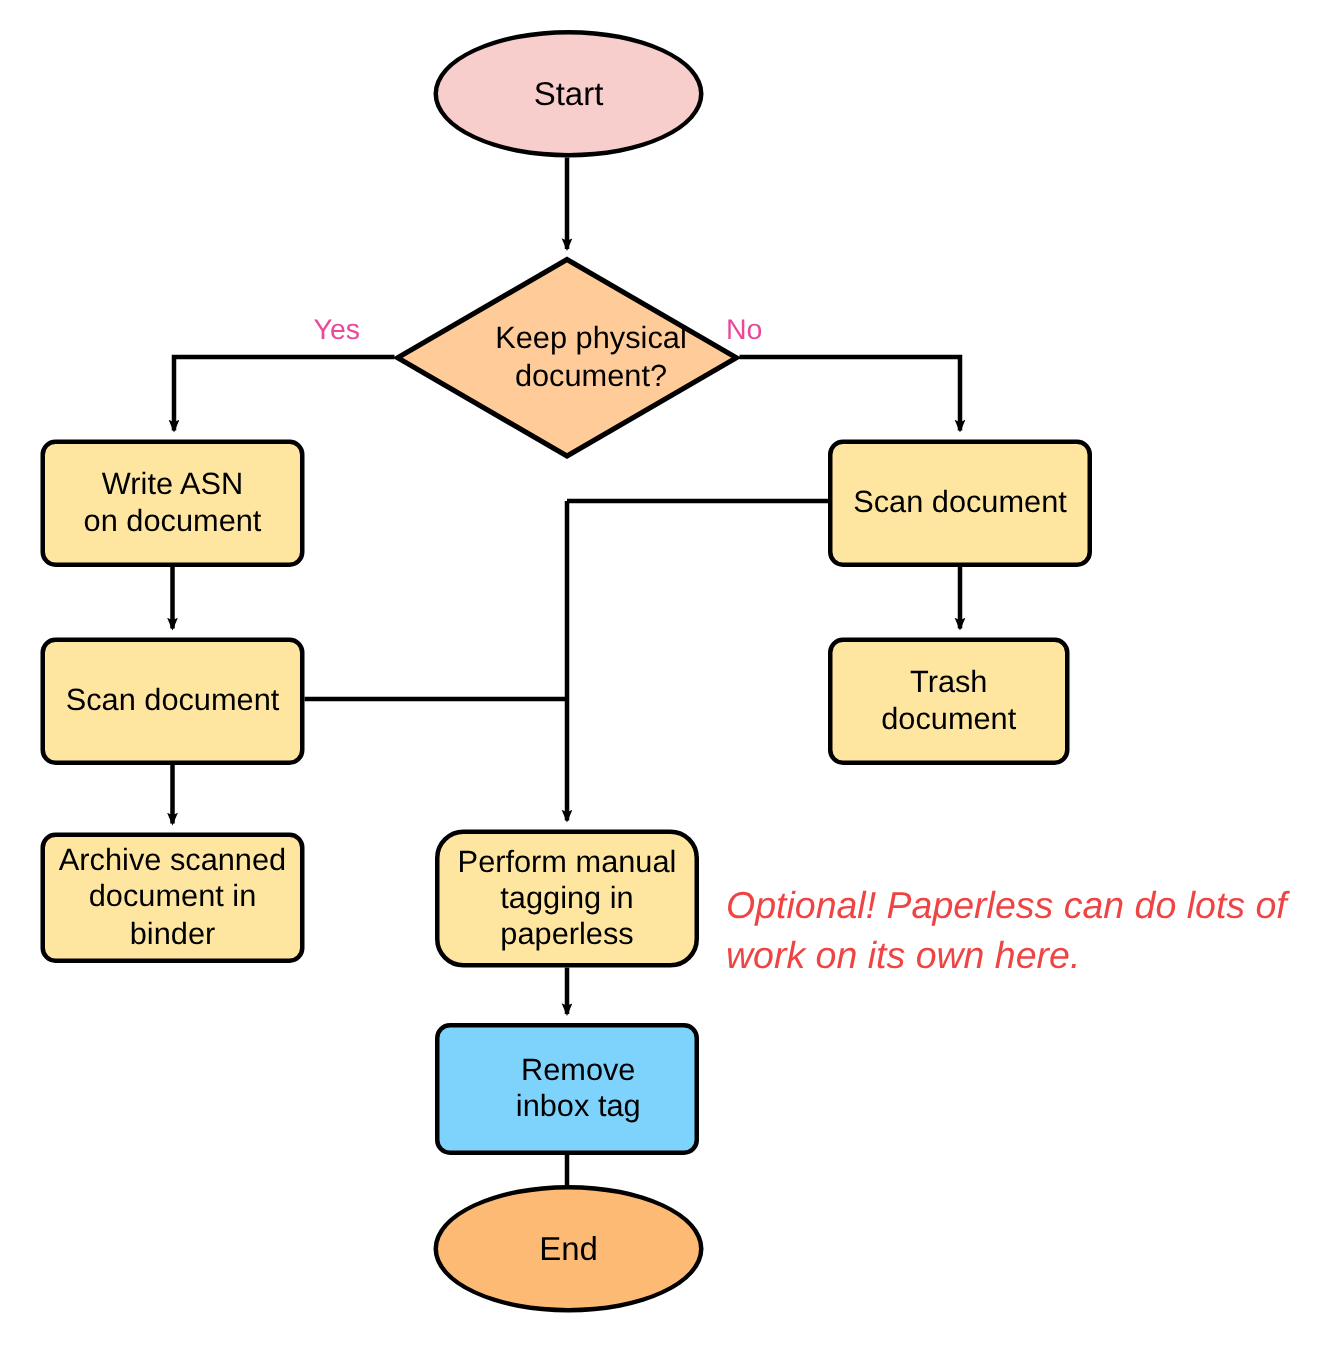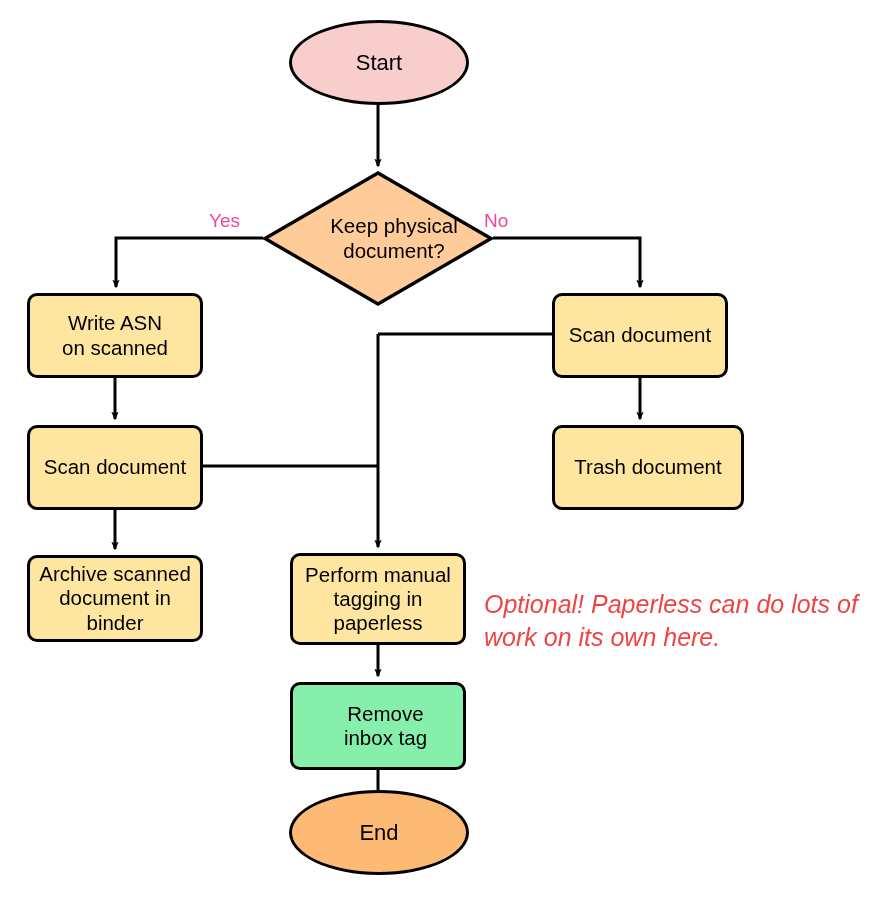"Write ASN" span.node-label { text: scanned -> document }
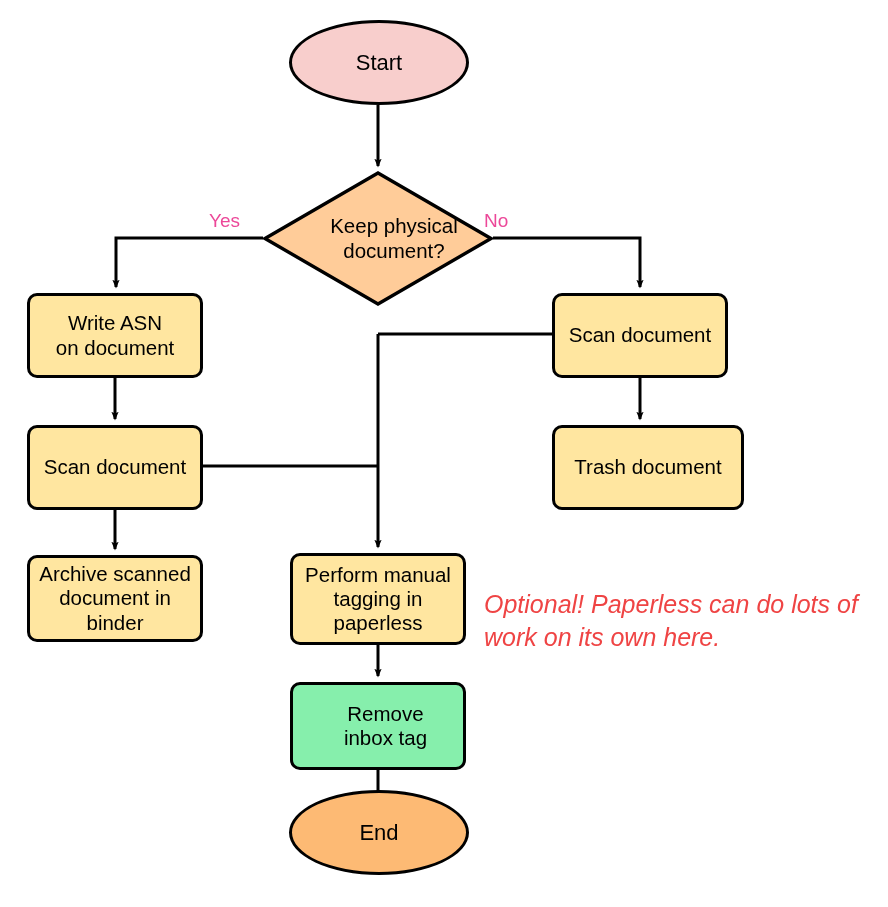"Trash document" div.node { width: 192px -> 161px }
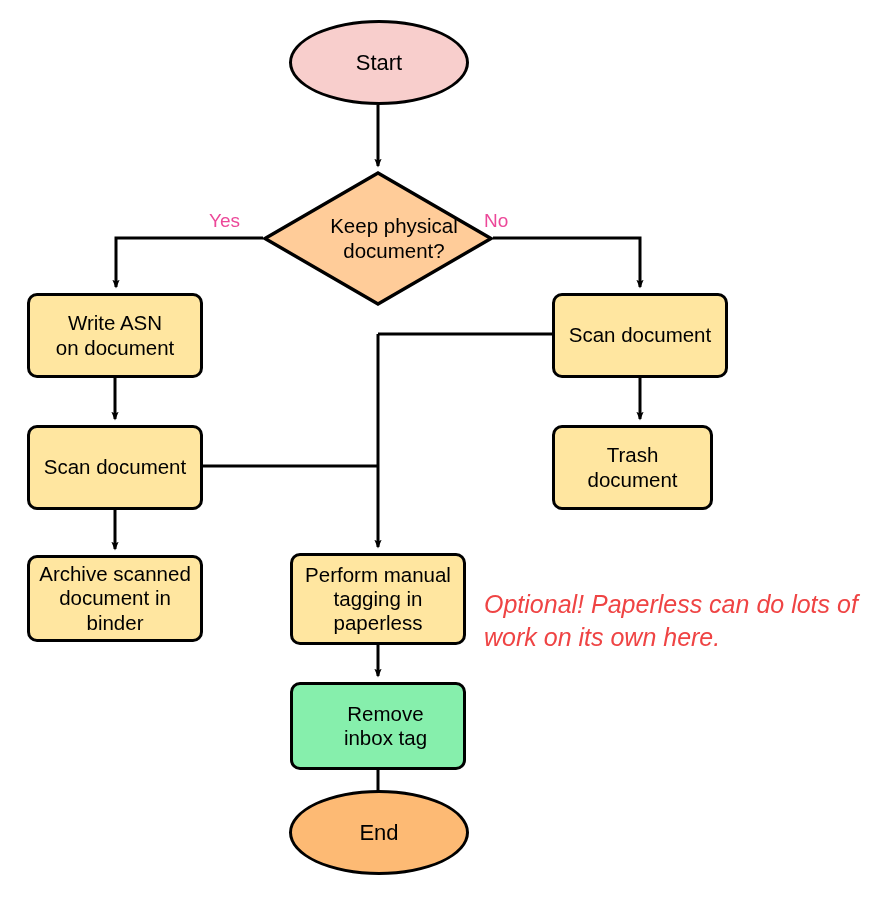"Perform manual" div.node { border-radius: none -> 19px }
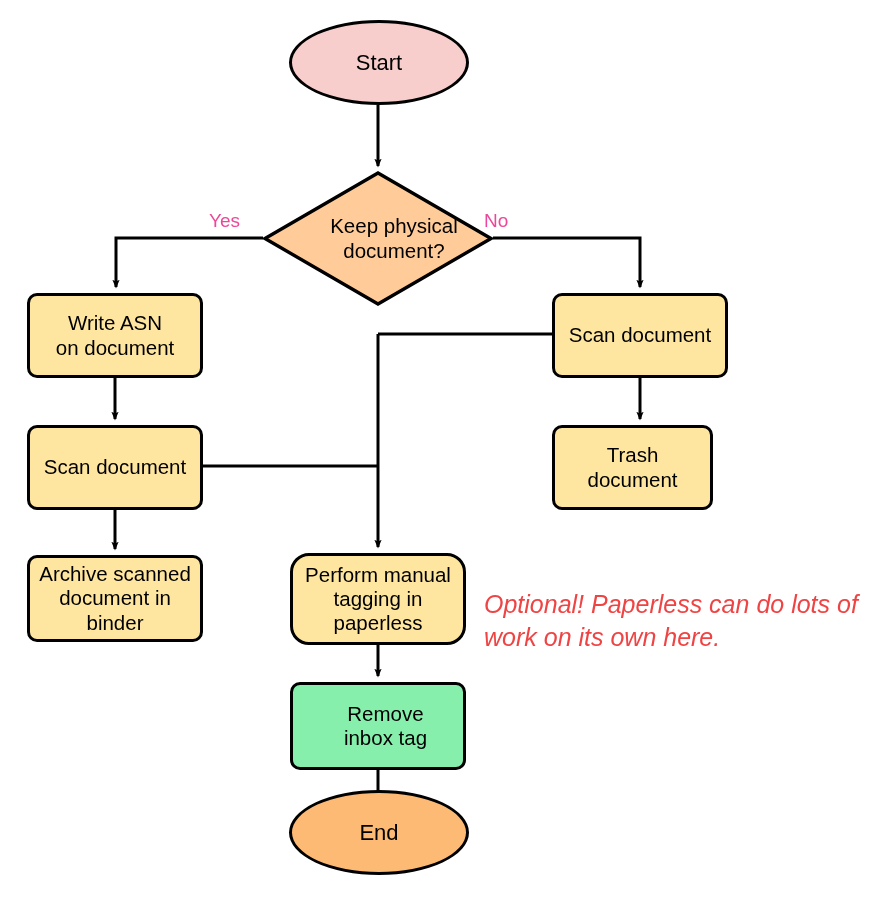"Remove" div.node { background: #86efac -> #7dd3fc }
